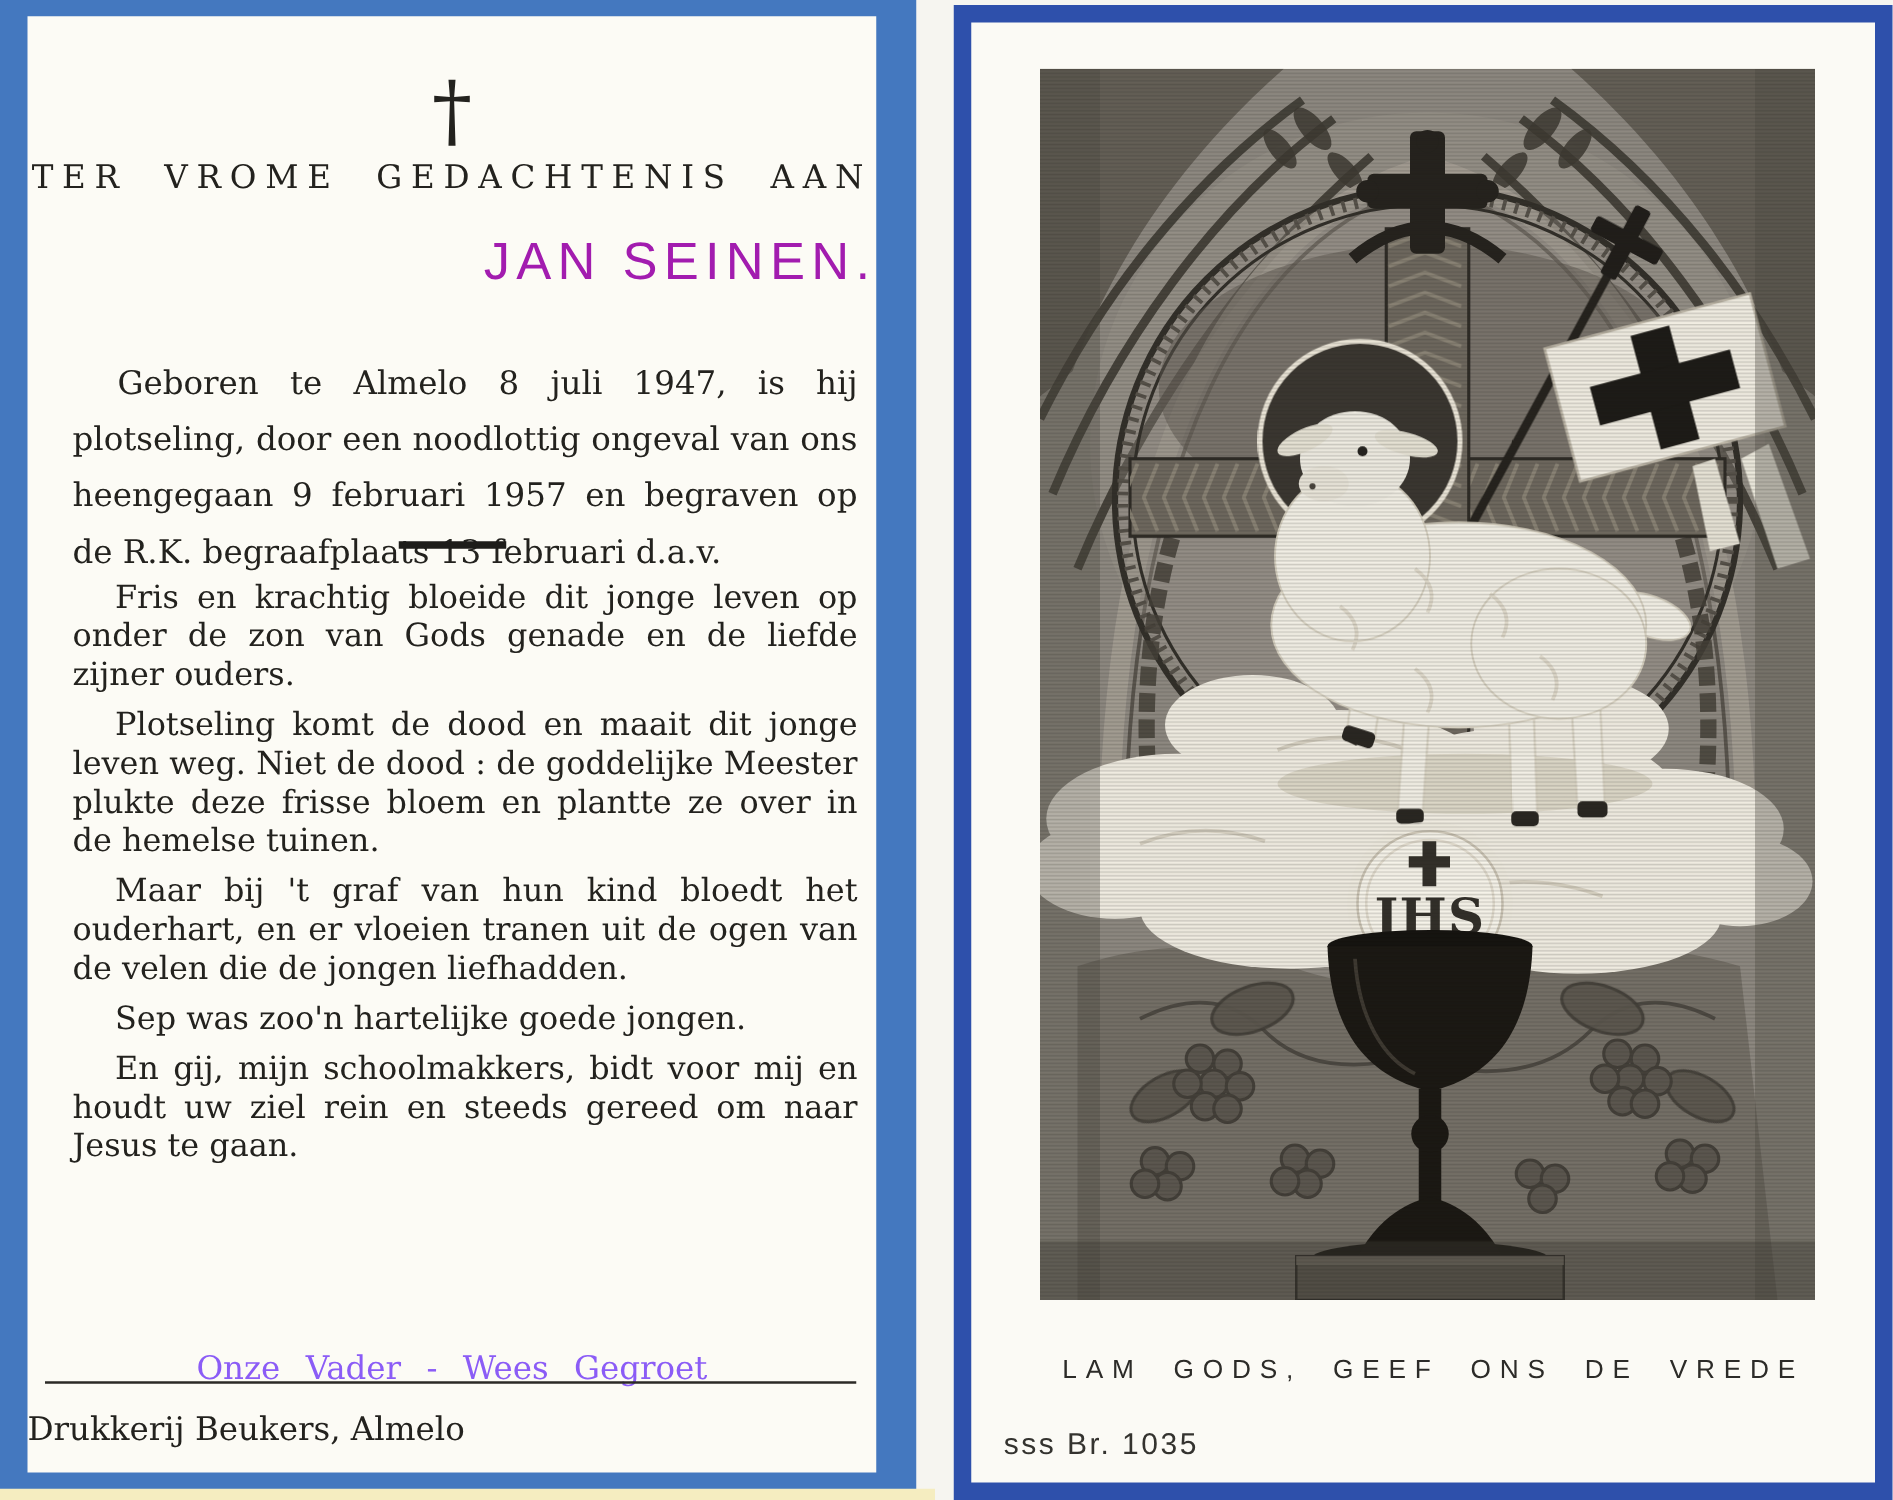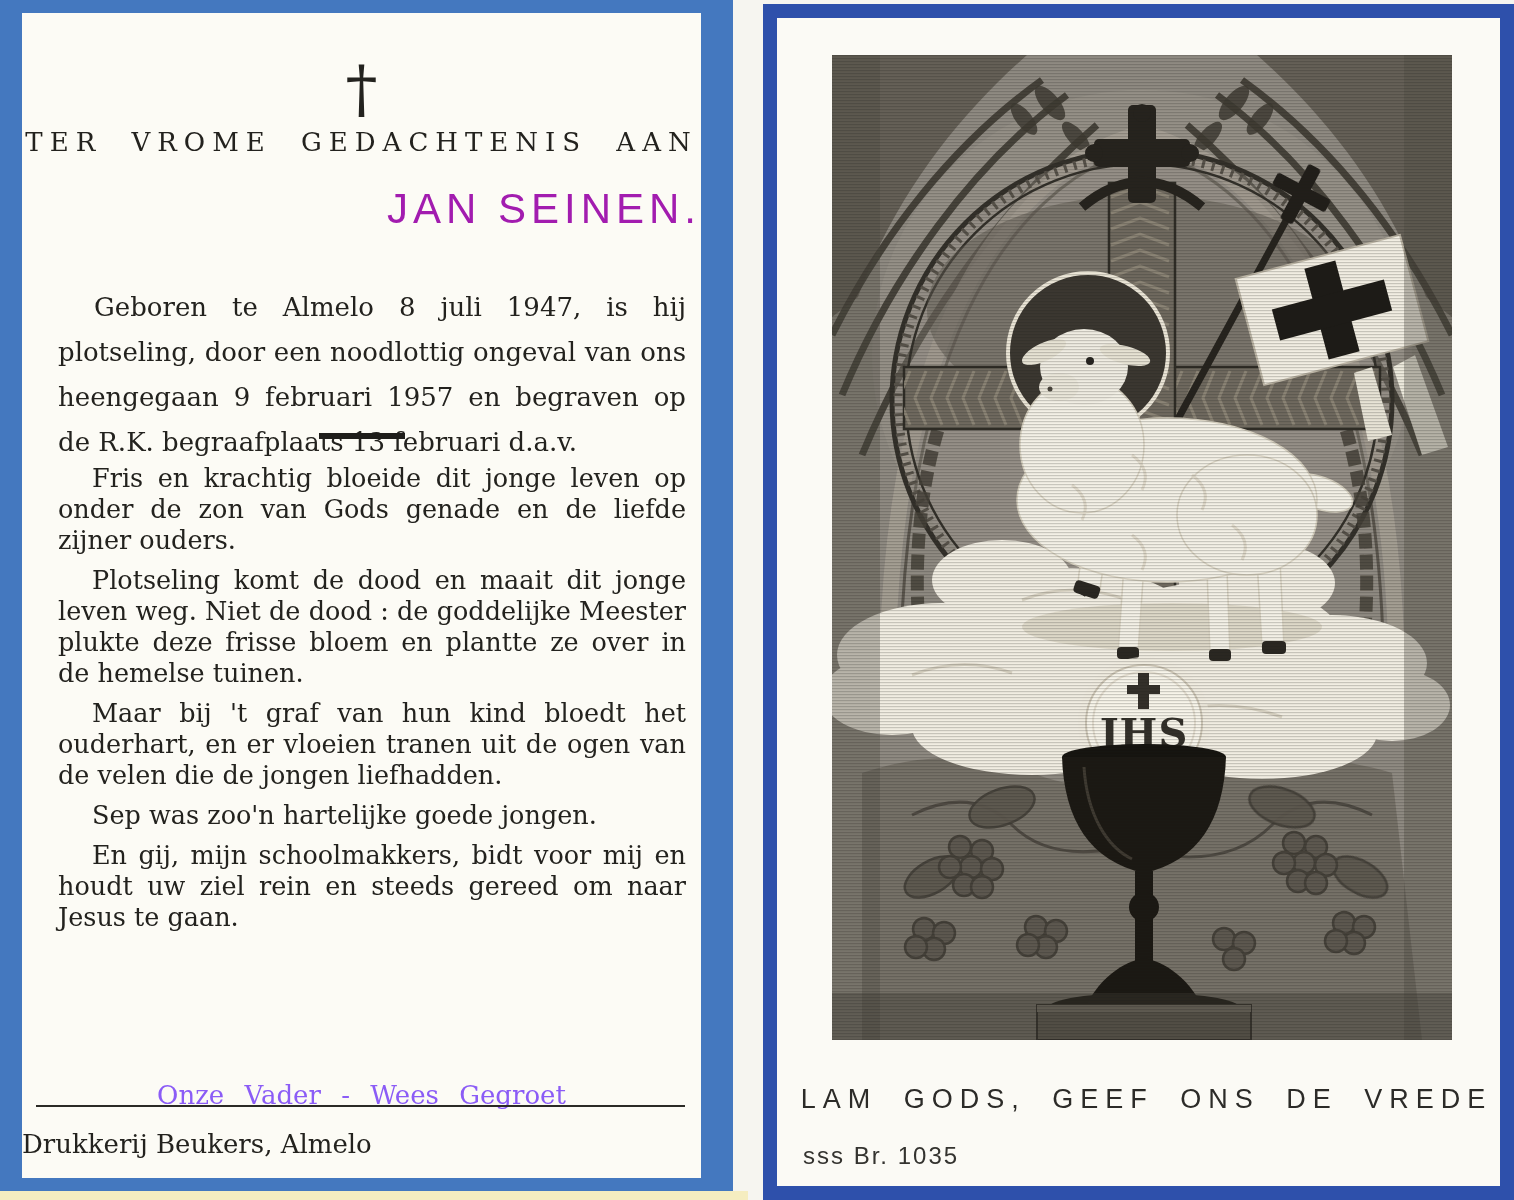"LAM GODS, GEEF ONS DE" .caption { font-size: 27px -> 21px }
